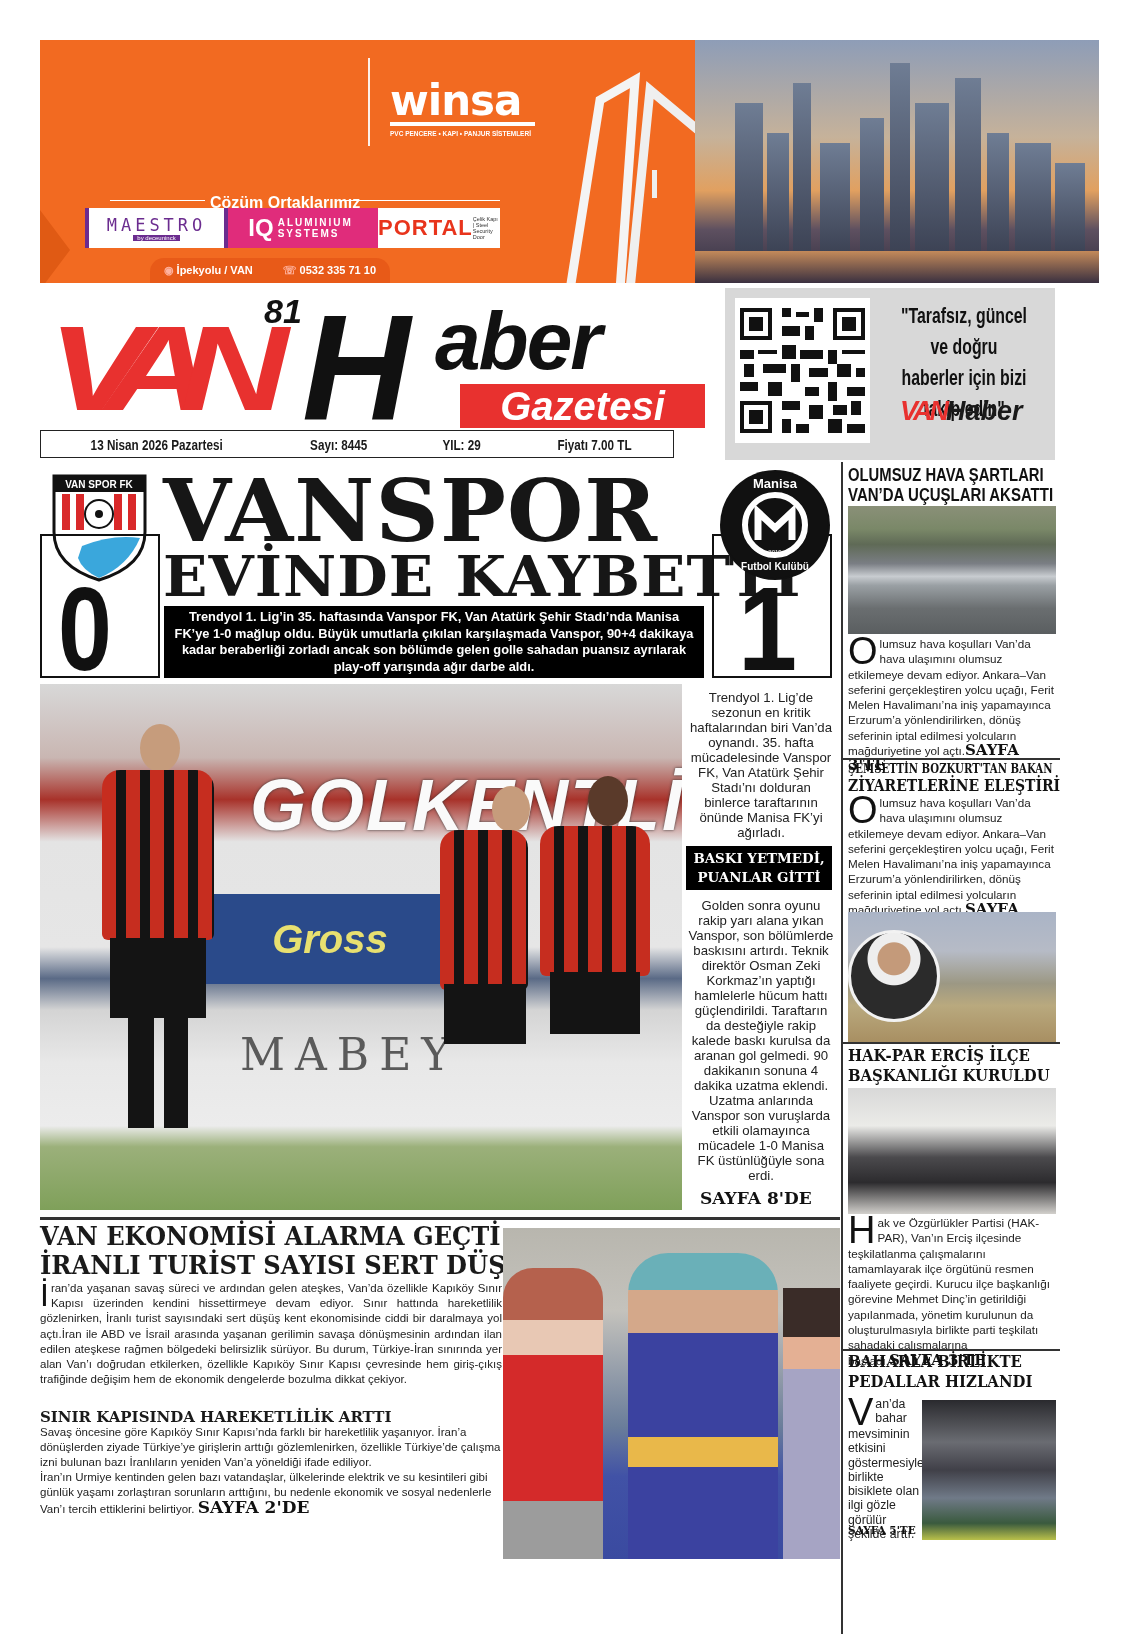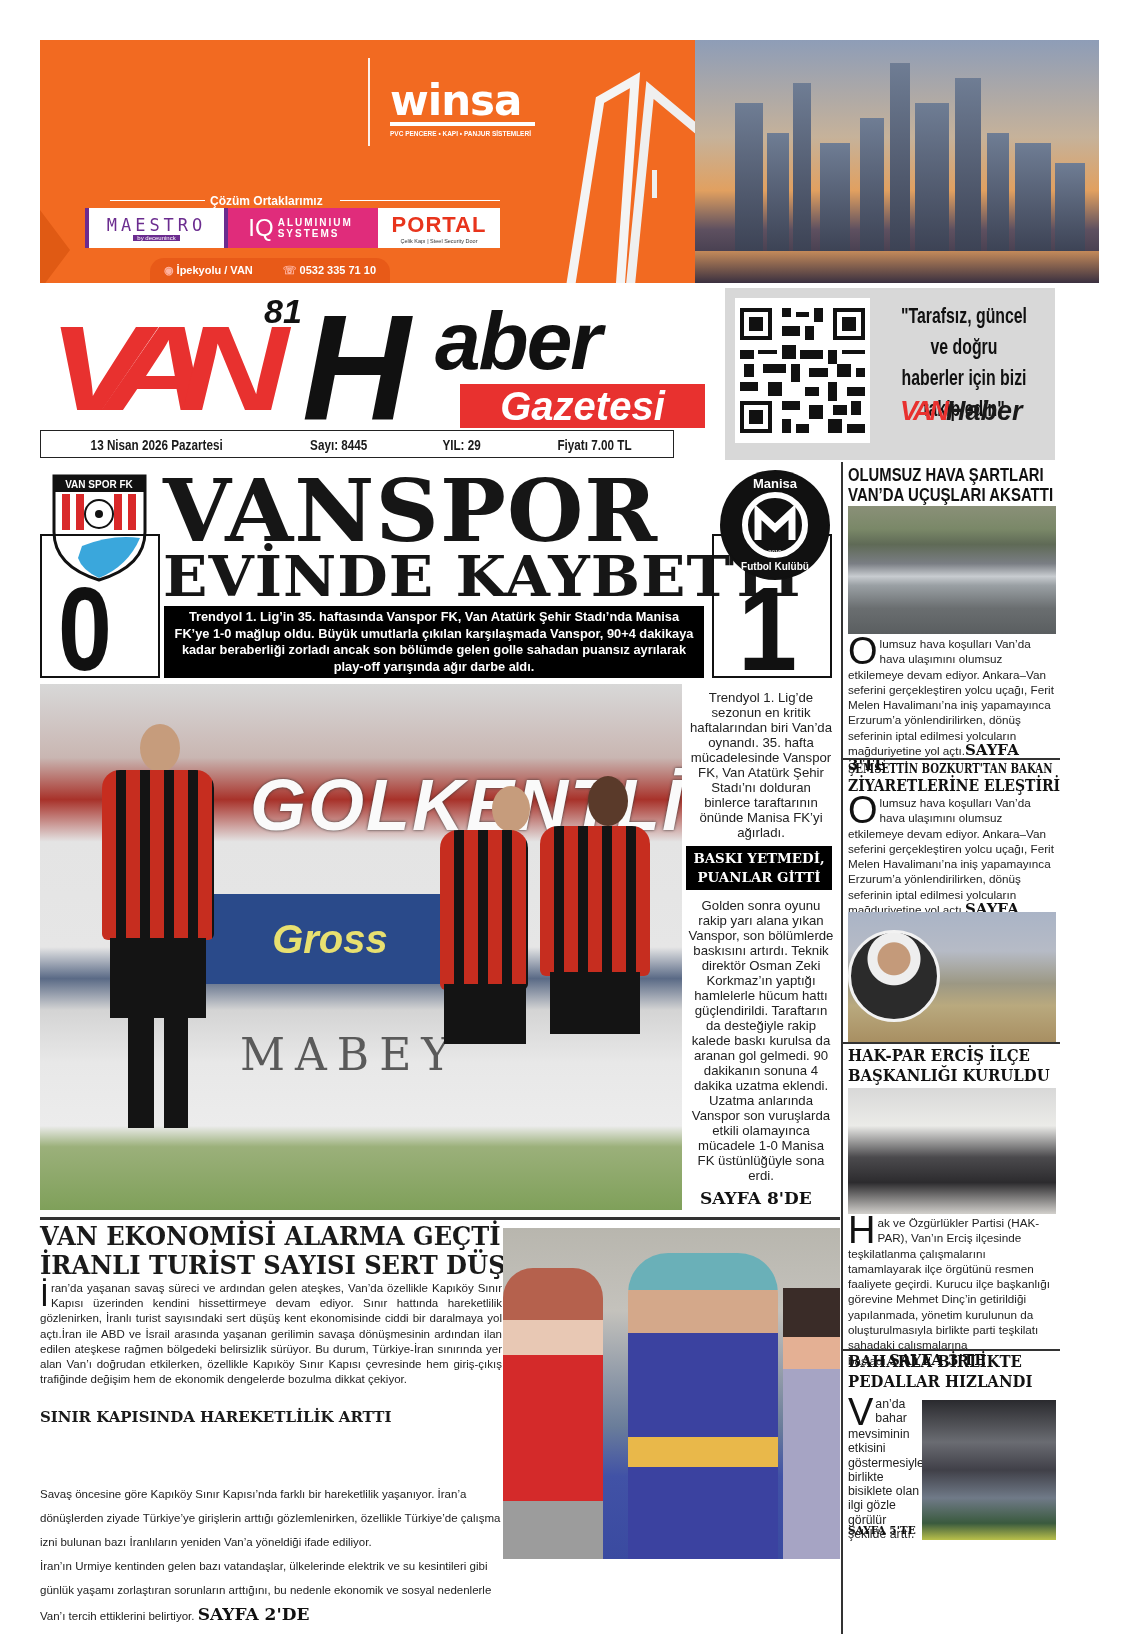"Çözüm Ortaklarımız" #ad .partners-label { font-size: 12px -> 16px }
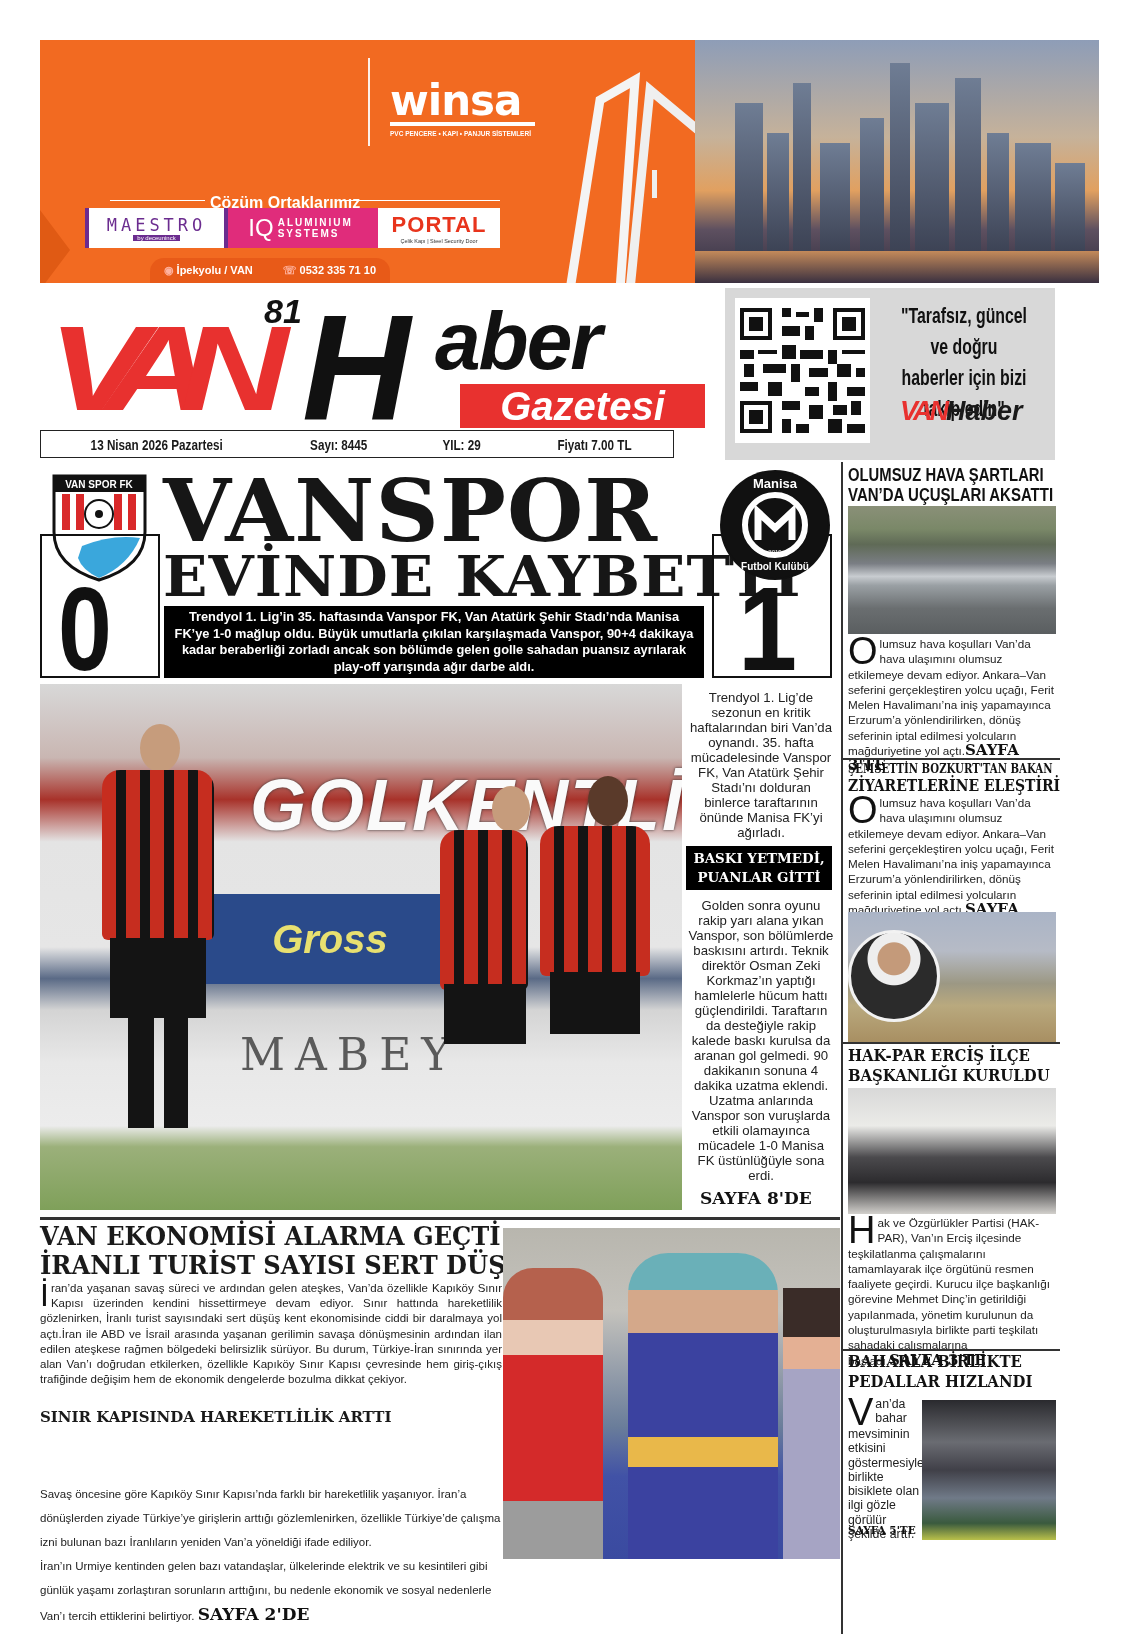"IQ" #ad .p-iq .iq { font-weight: 400 -> 700 }
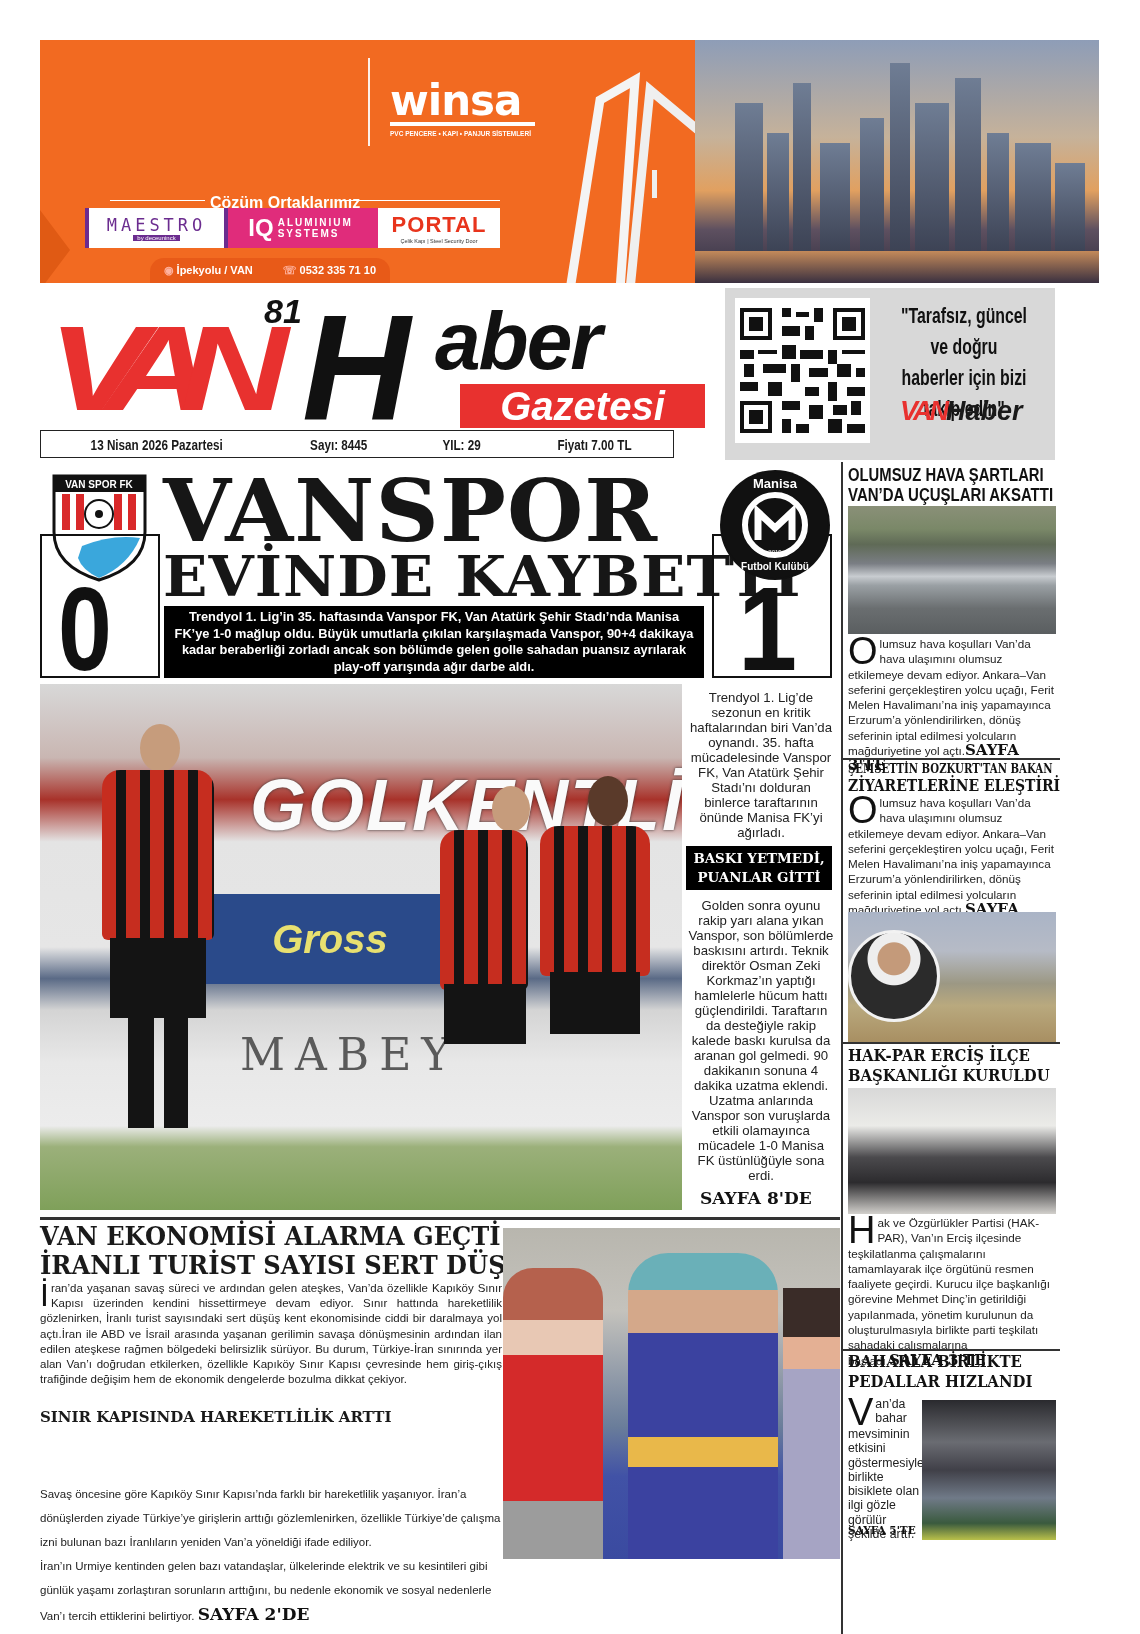"PORTAL" #ad .p-portal { flex-direction: column -> row }
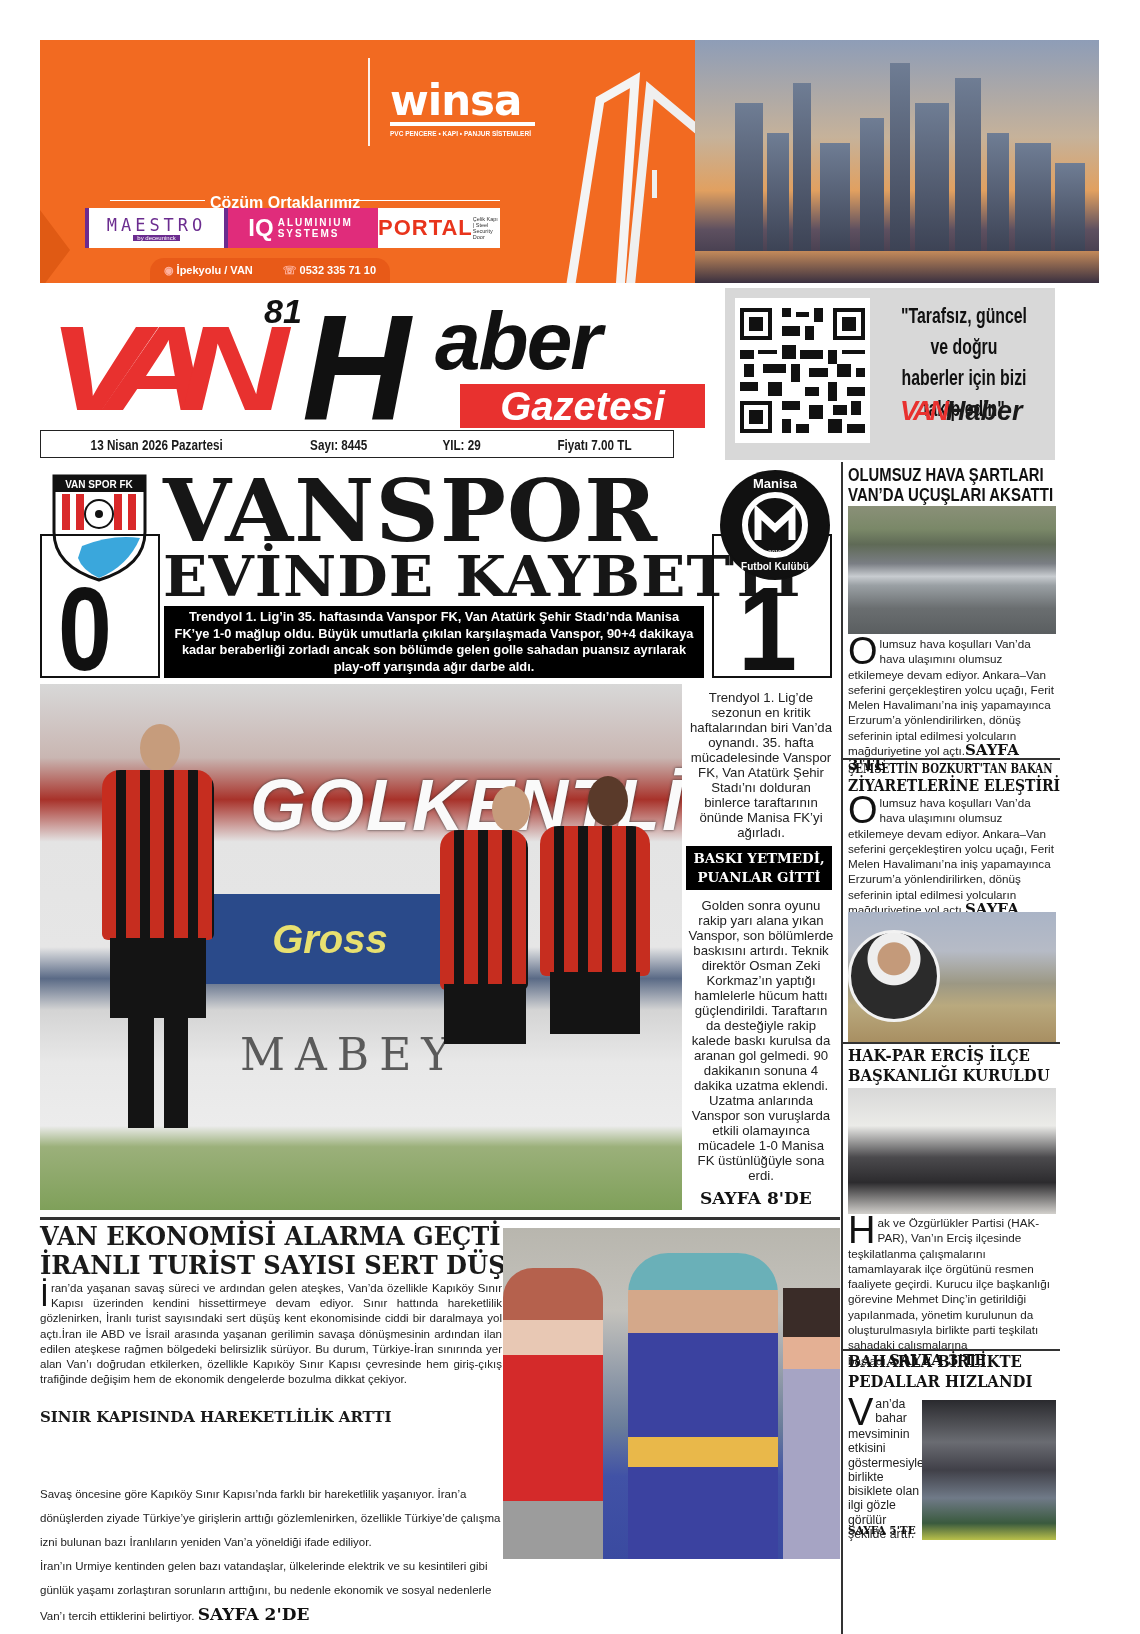"Savaş öncesine göre Kapıköy Sınır" #b-body2 { line-height: 24px -> 15px; top: 1482px -> 1425px }
